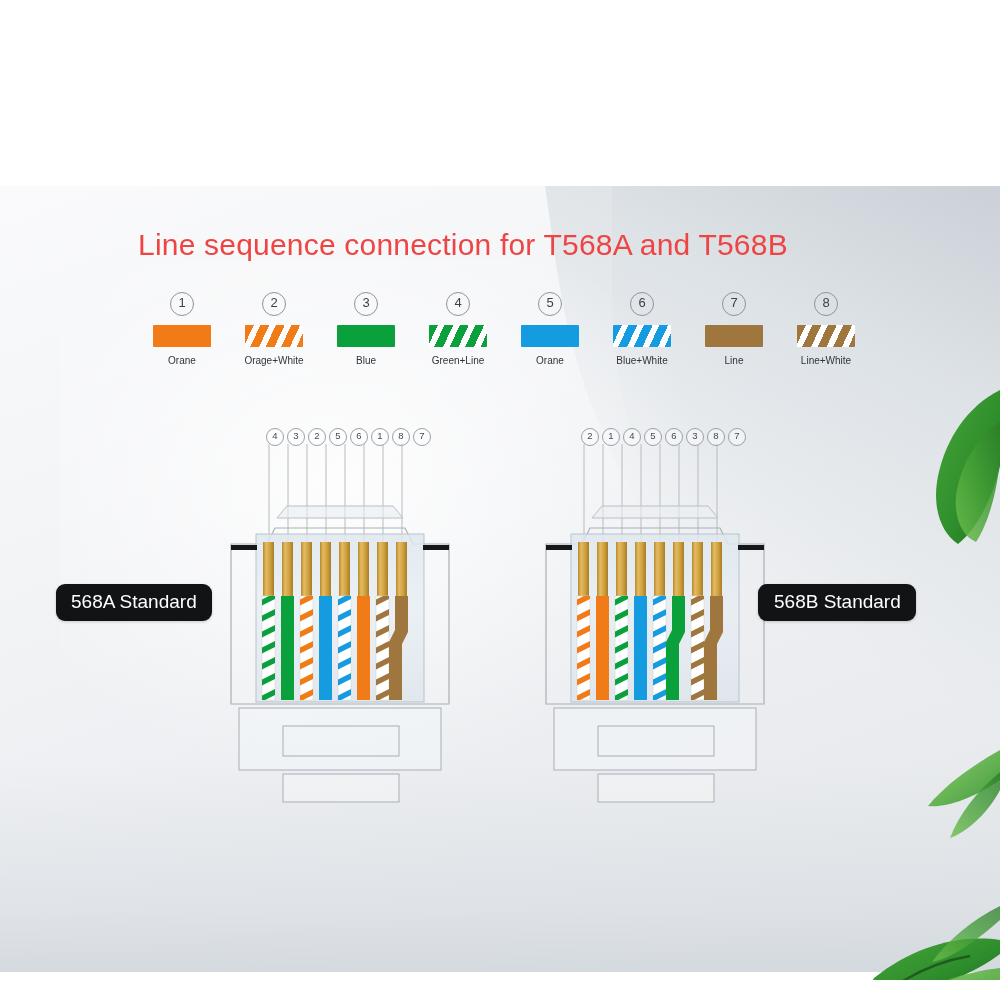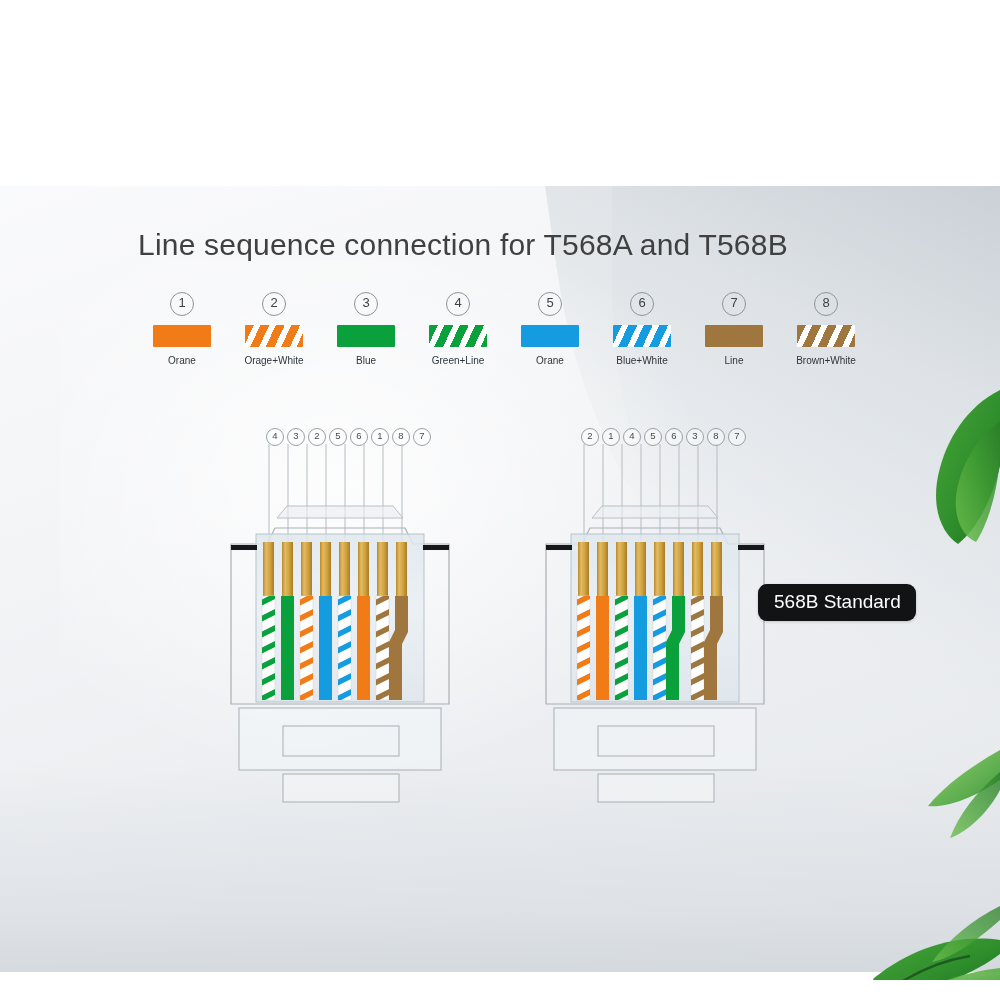"Line sequence connection for T568A" .title { color: #404040 -> #ef4444 }
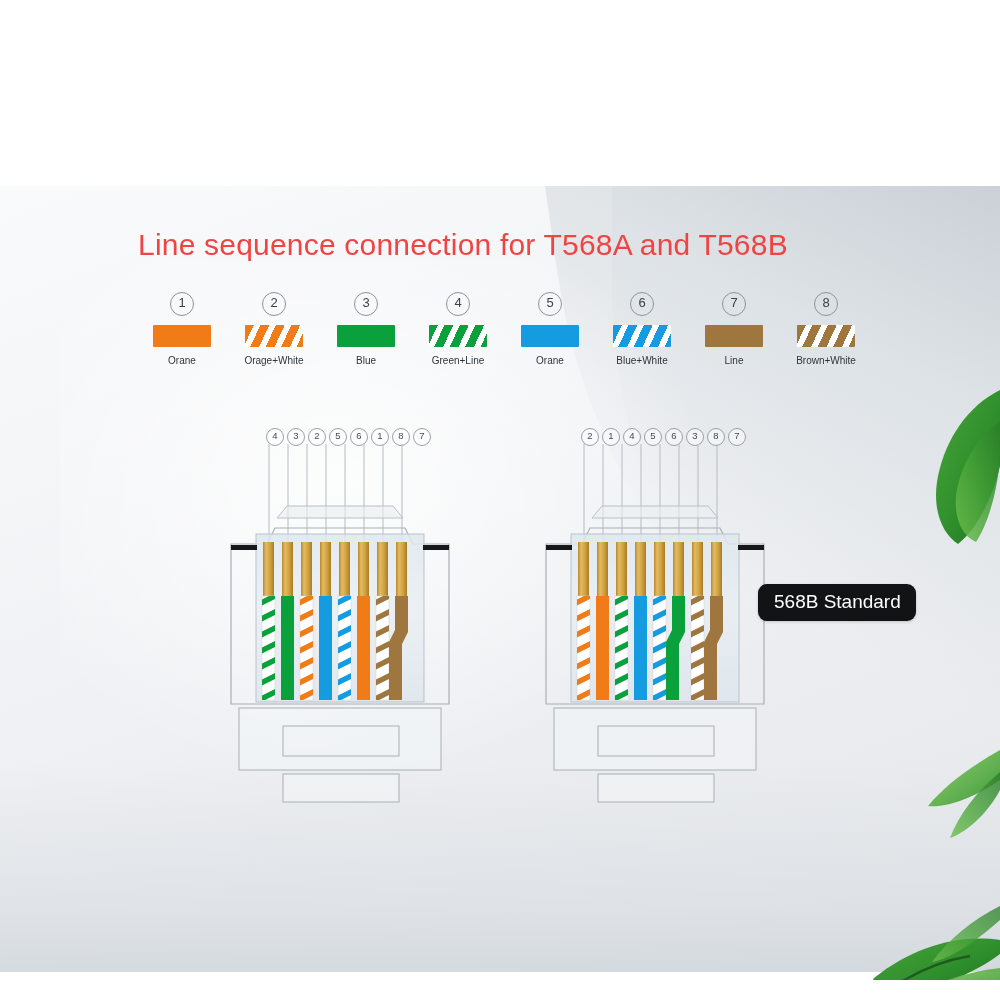"Brown+White" div.lg-label { text: Brown+White -> Line+White }
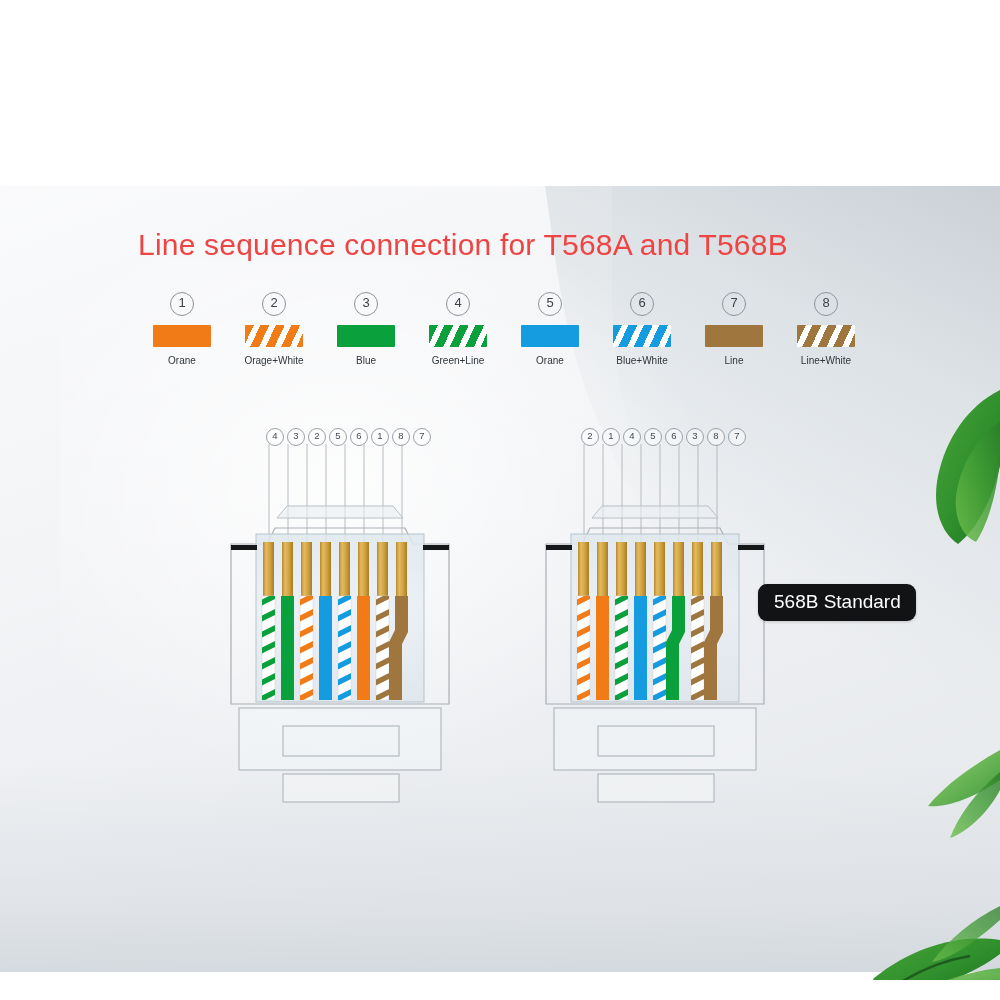"568A Standard" div.badge { html: none -> <div>568A Standard</div> }
